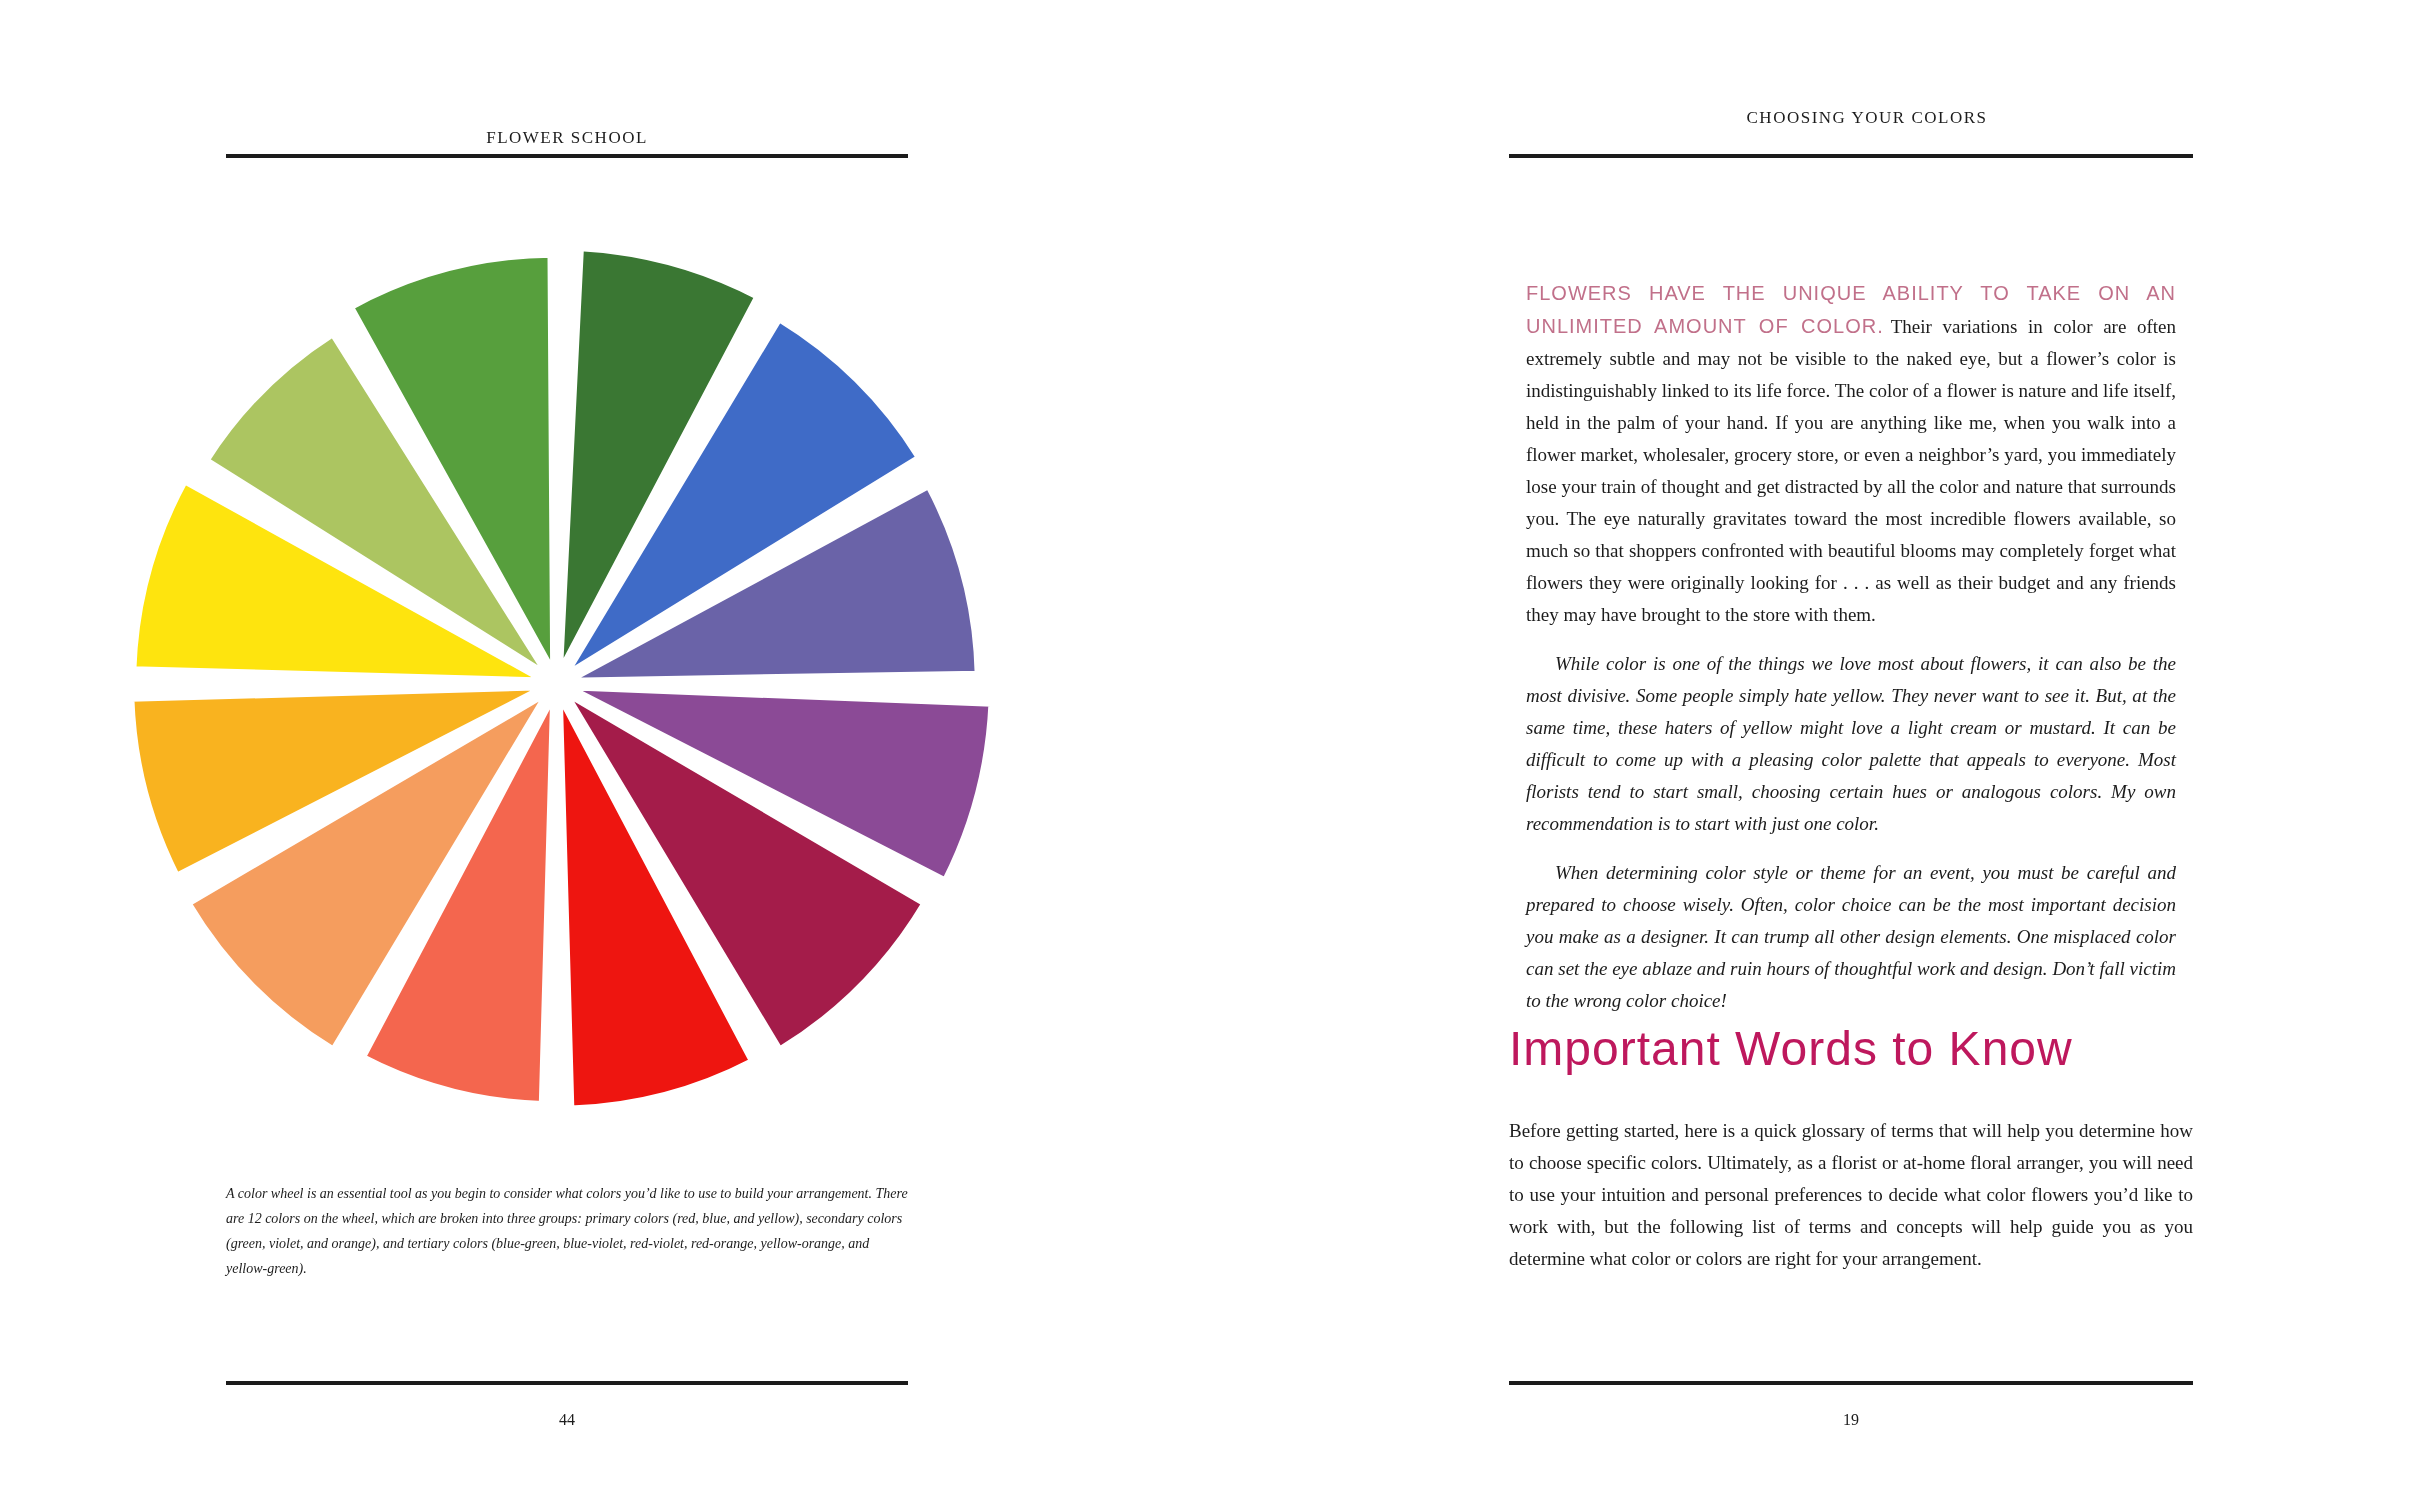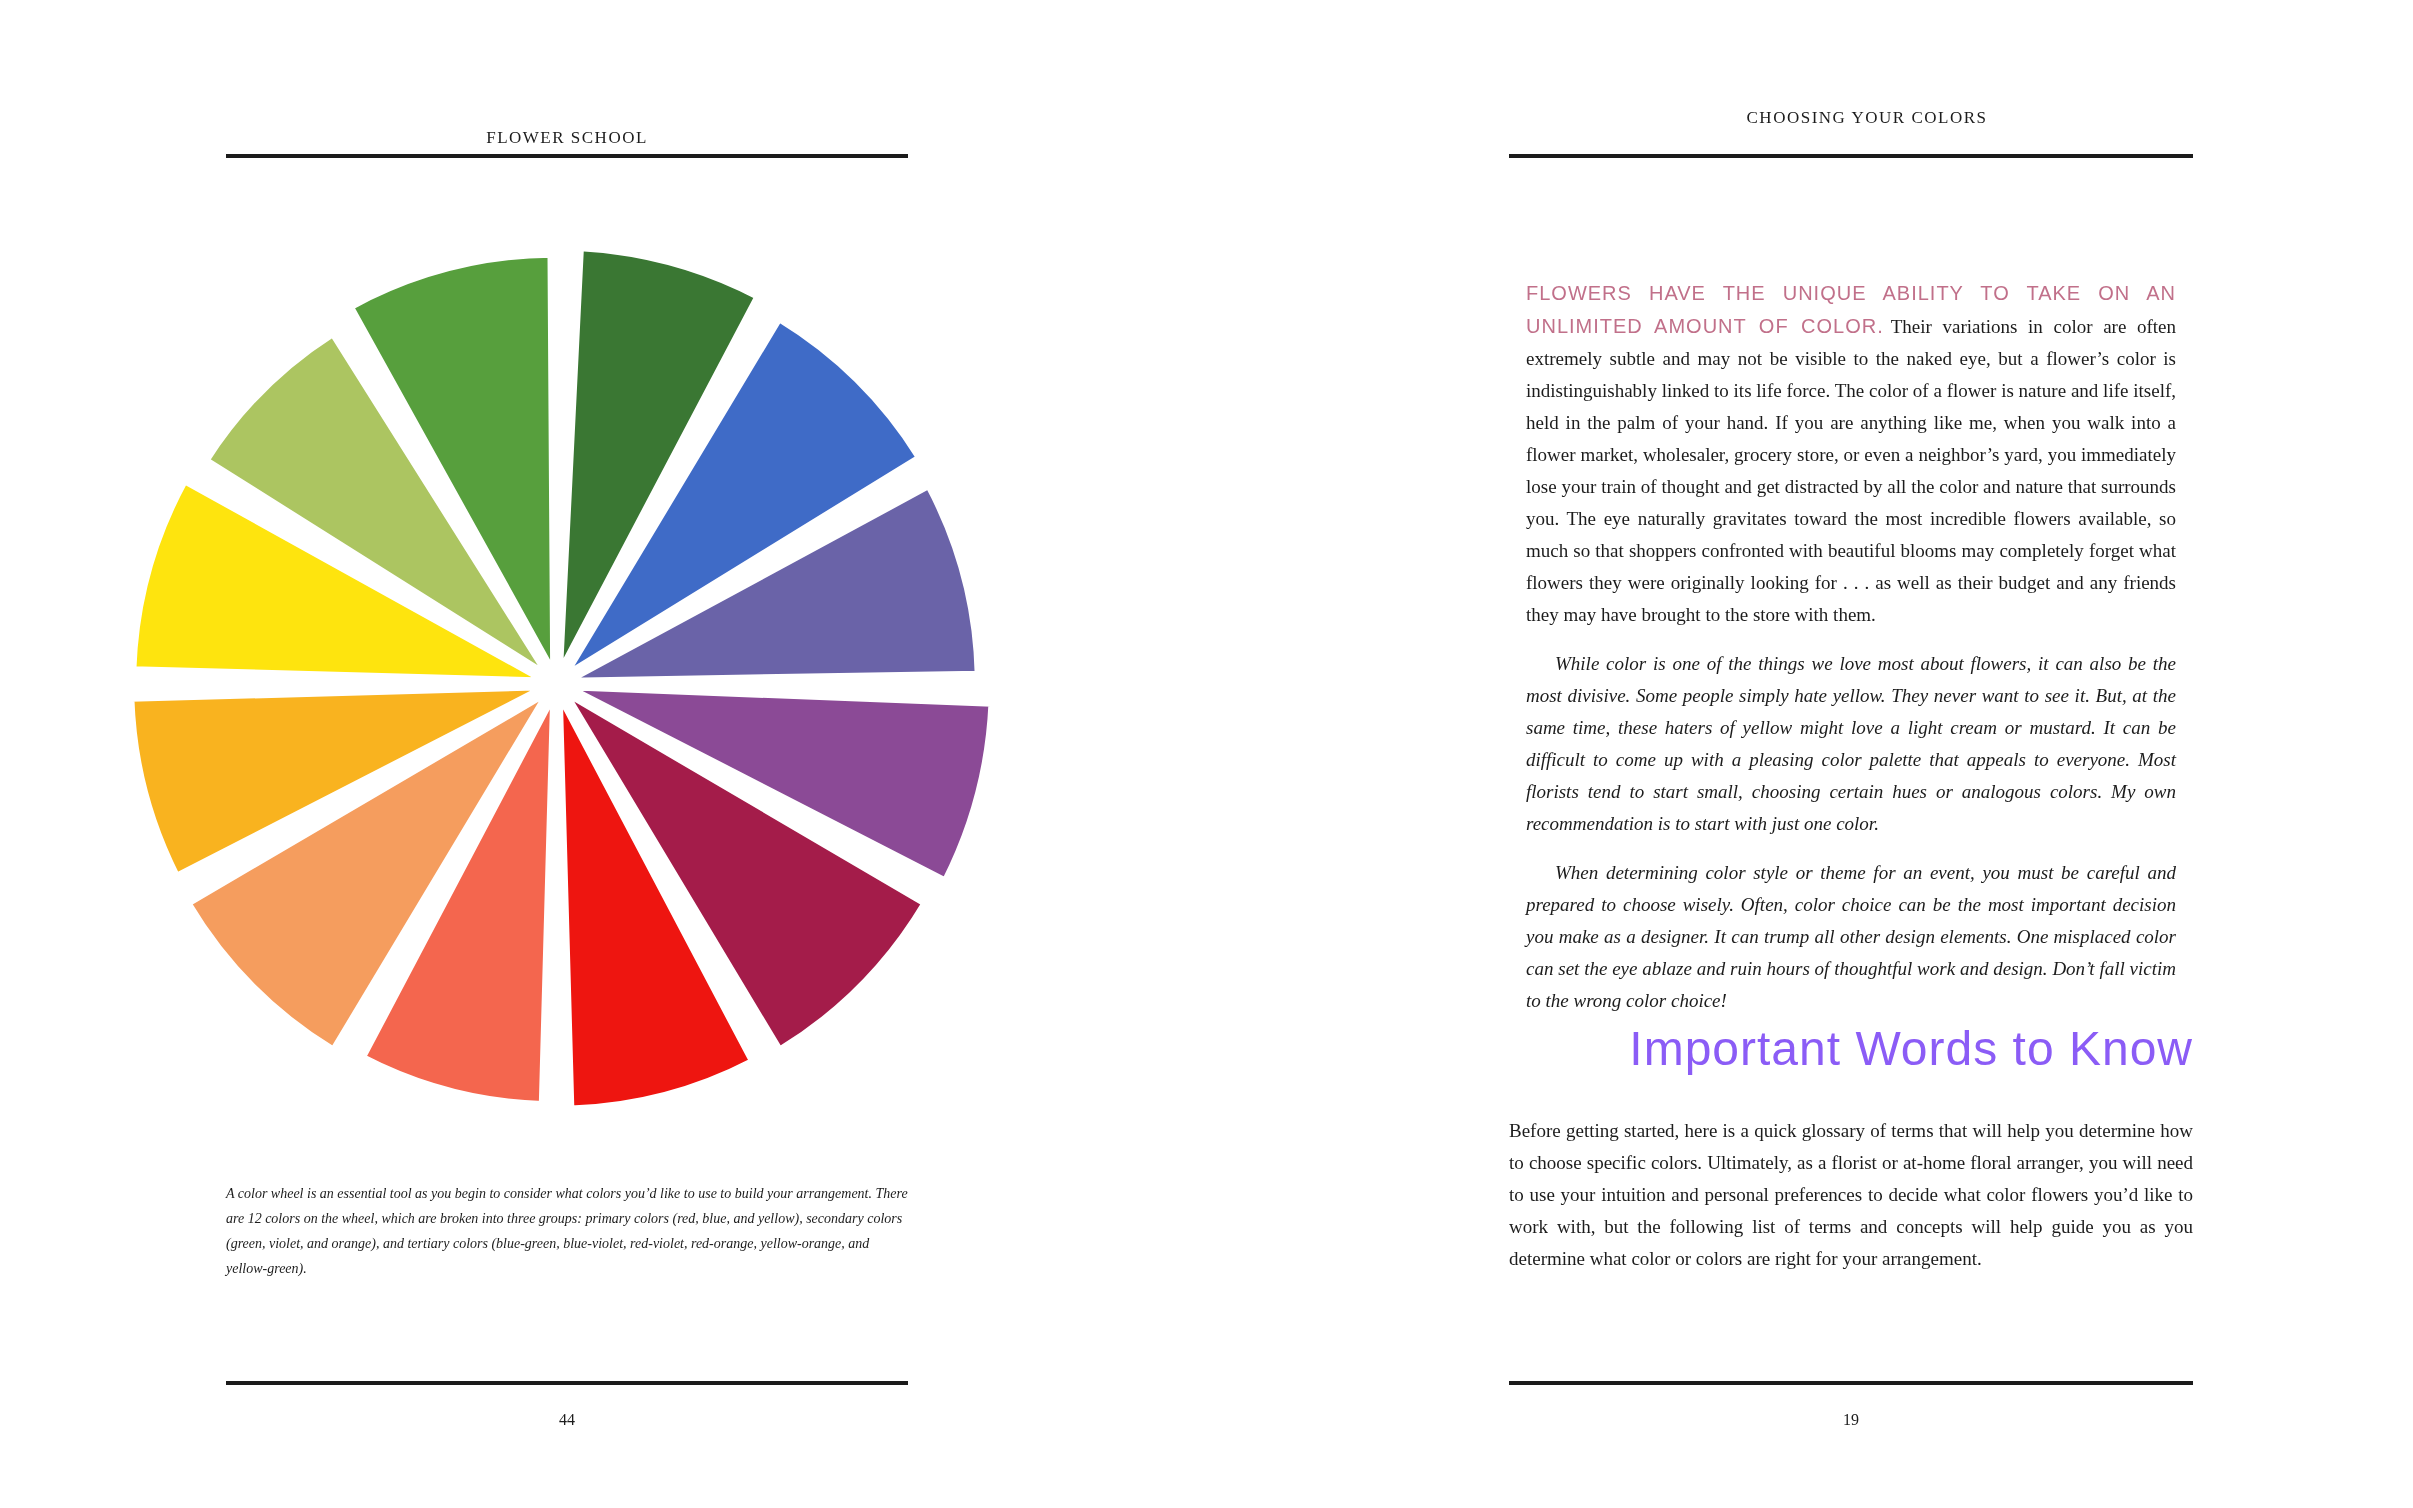"Important Words to Know" h1.abs { color: #8b5cf6 -> #be185d; text-align: right -> none }
